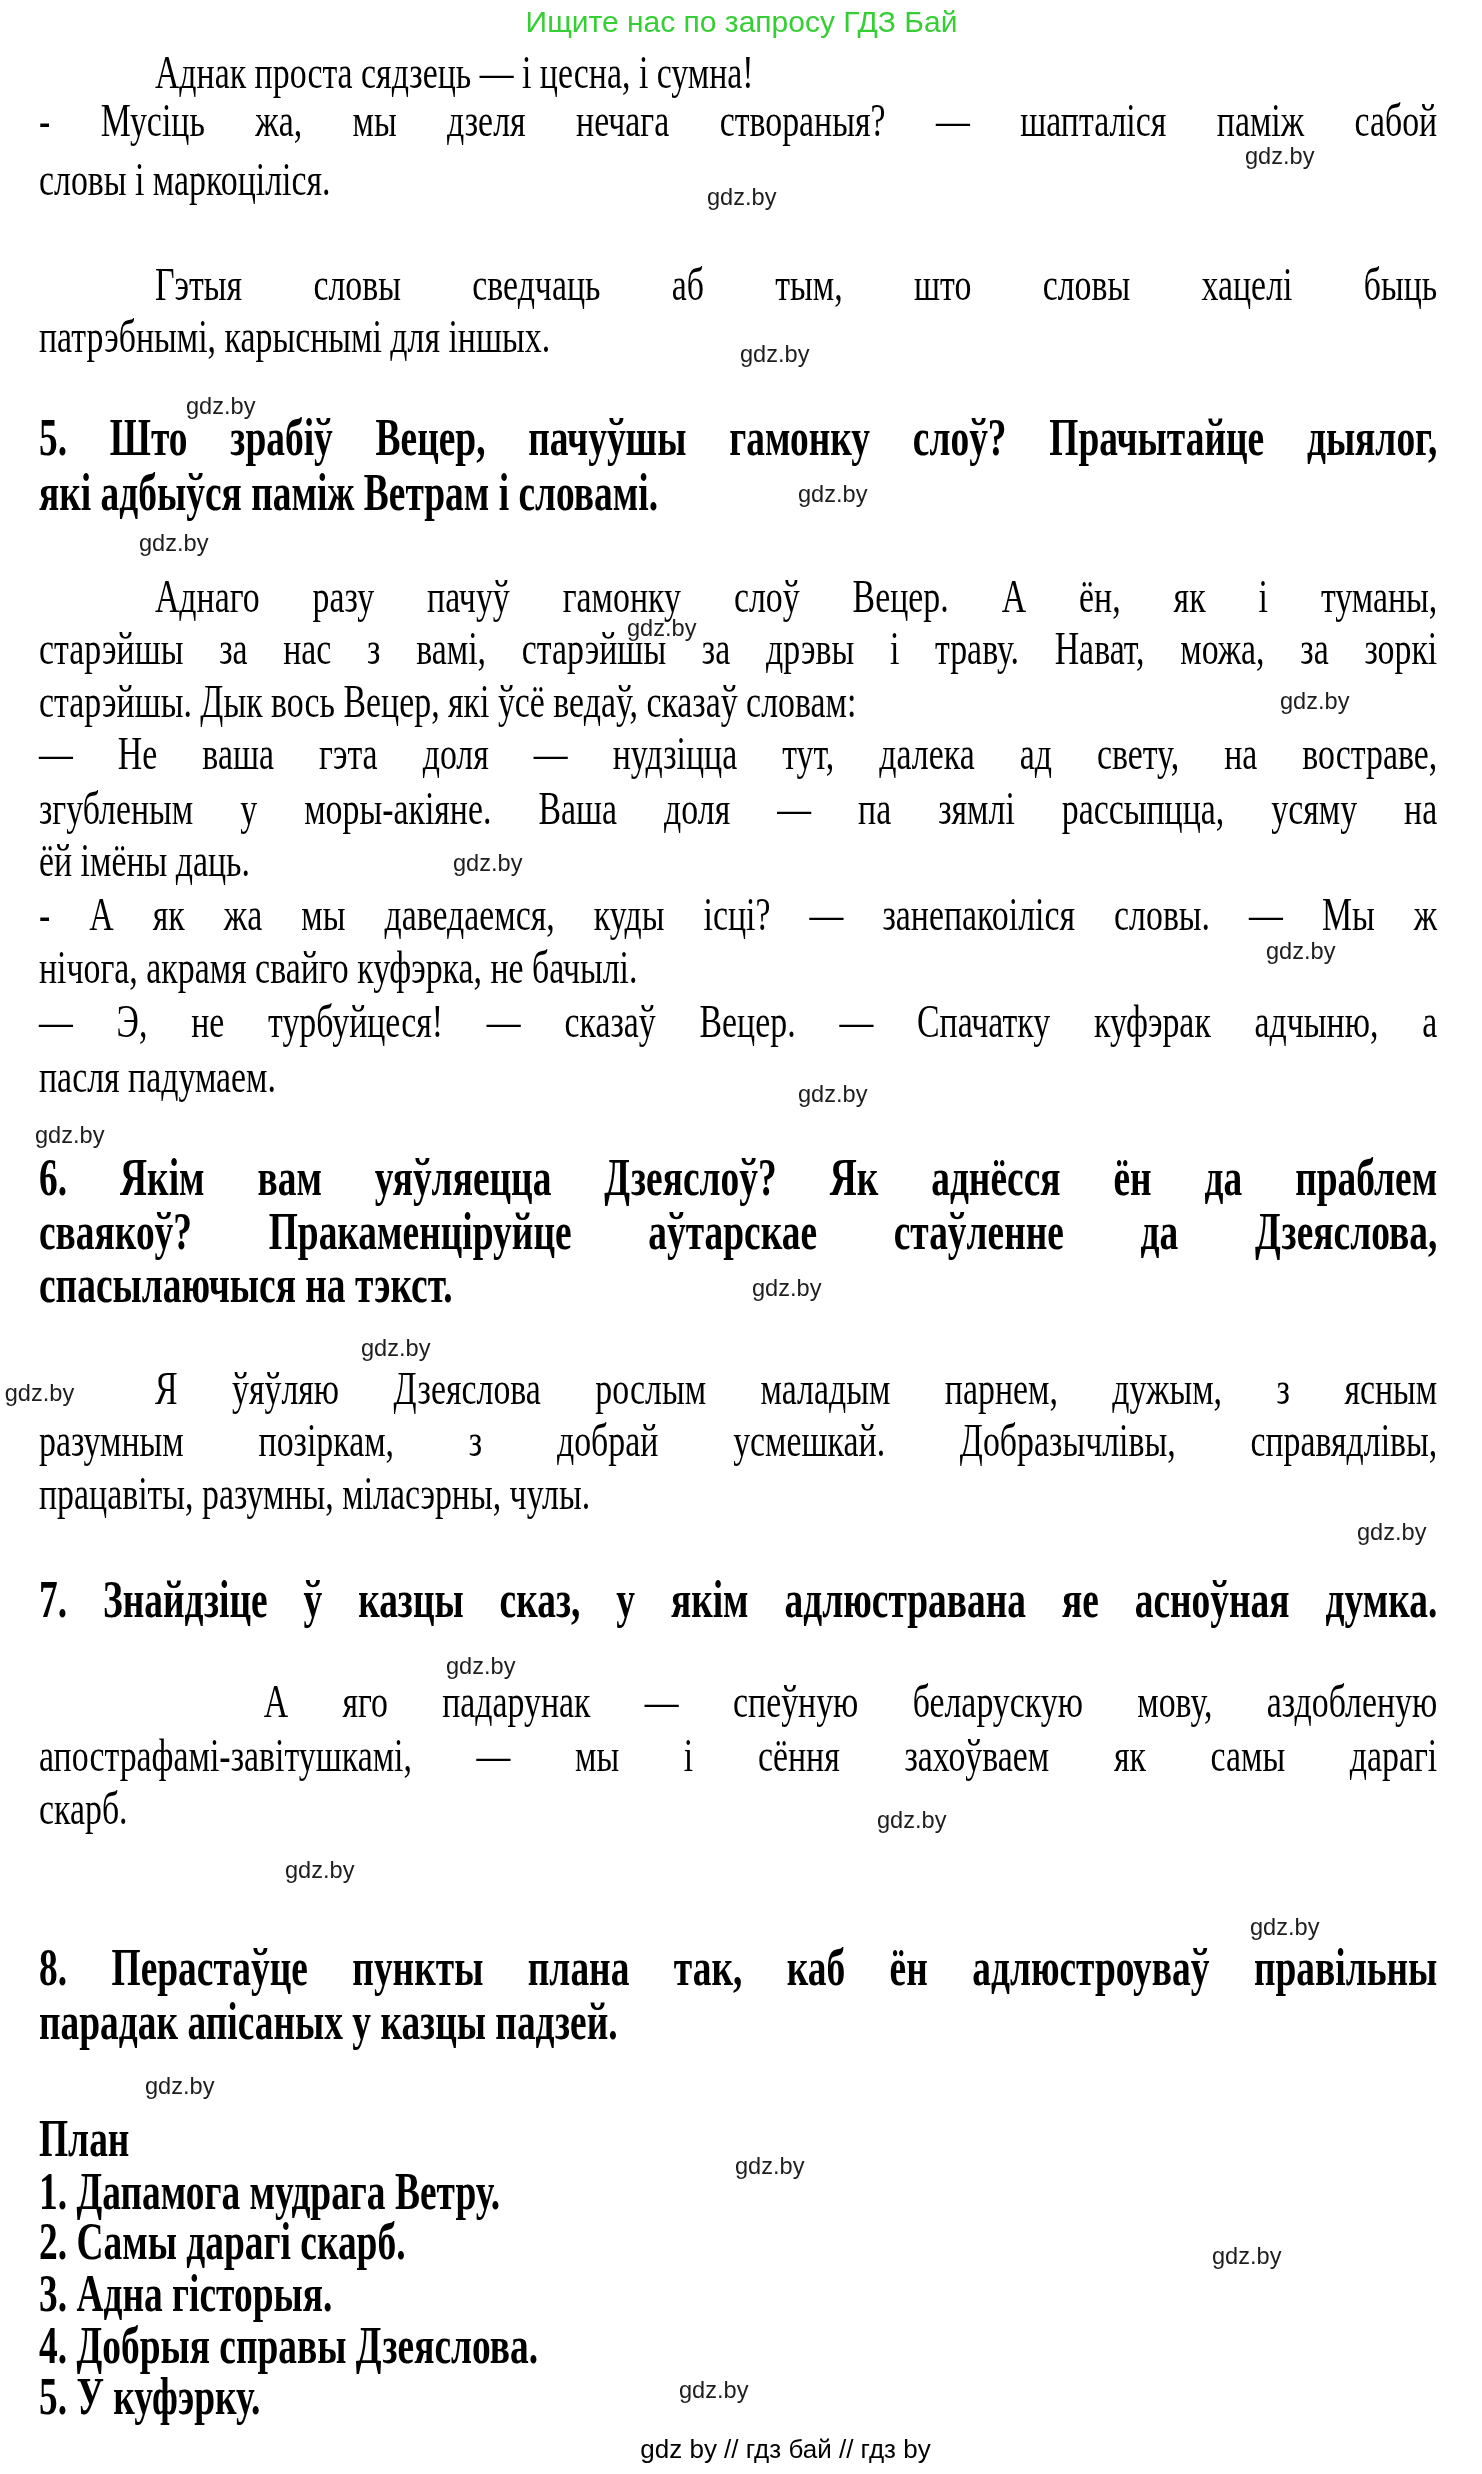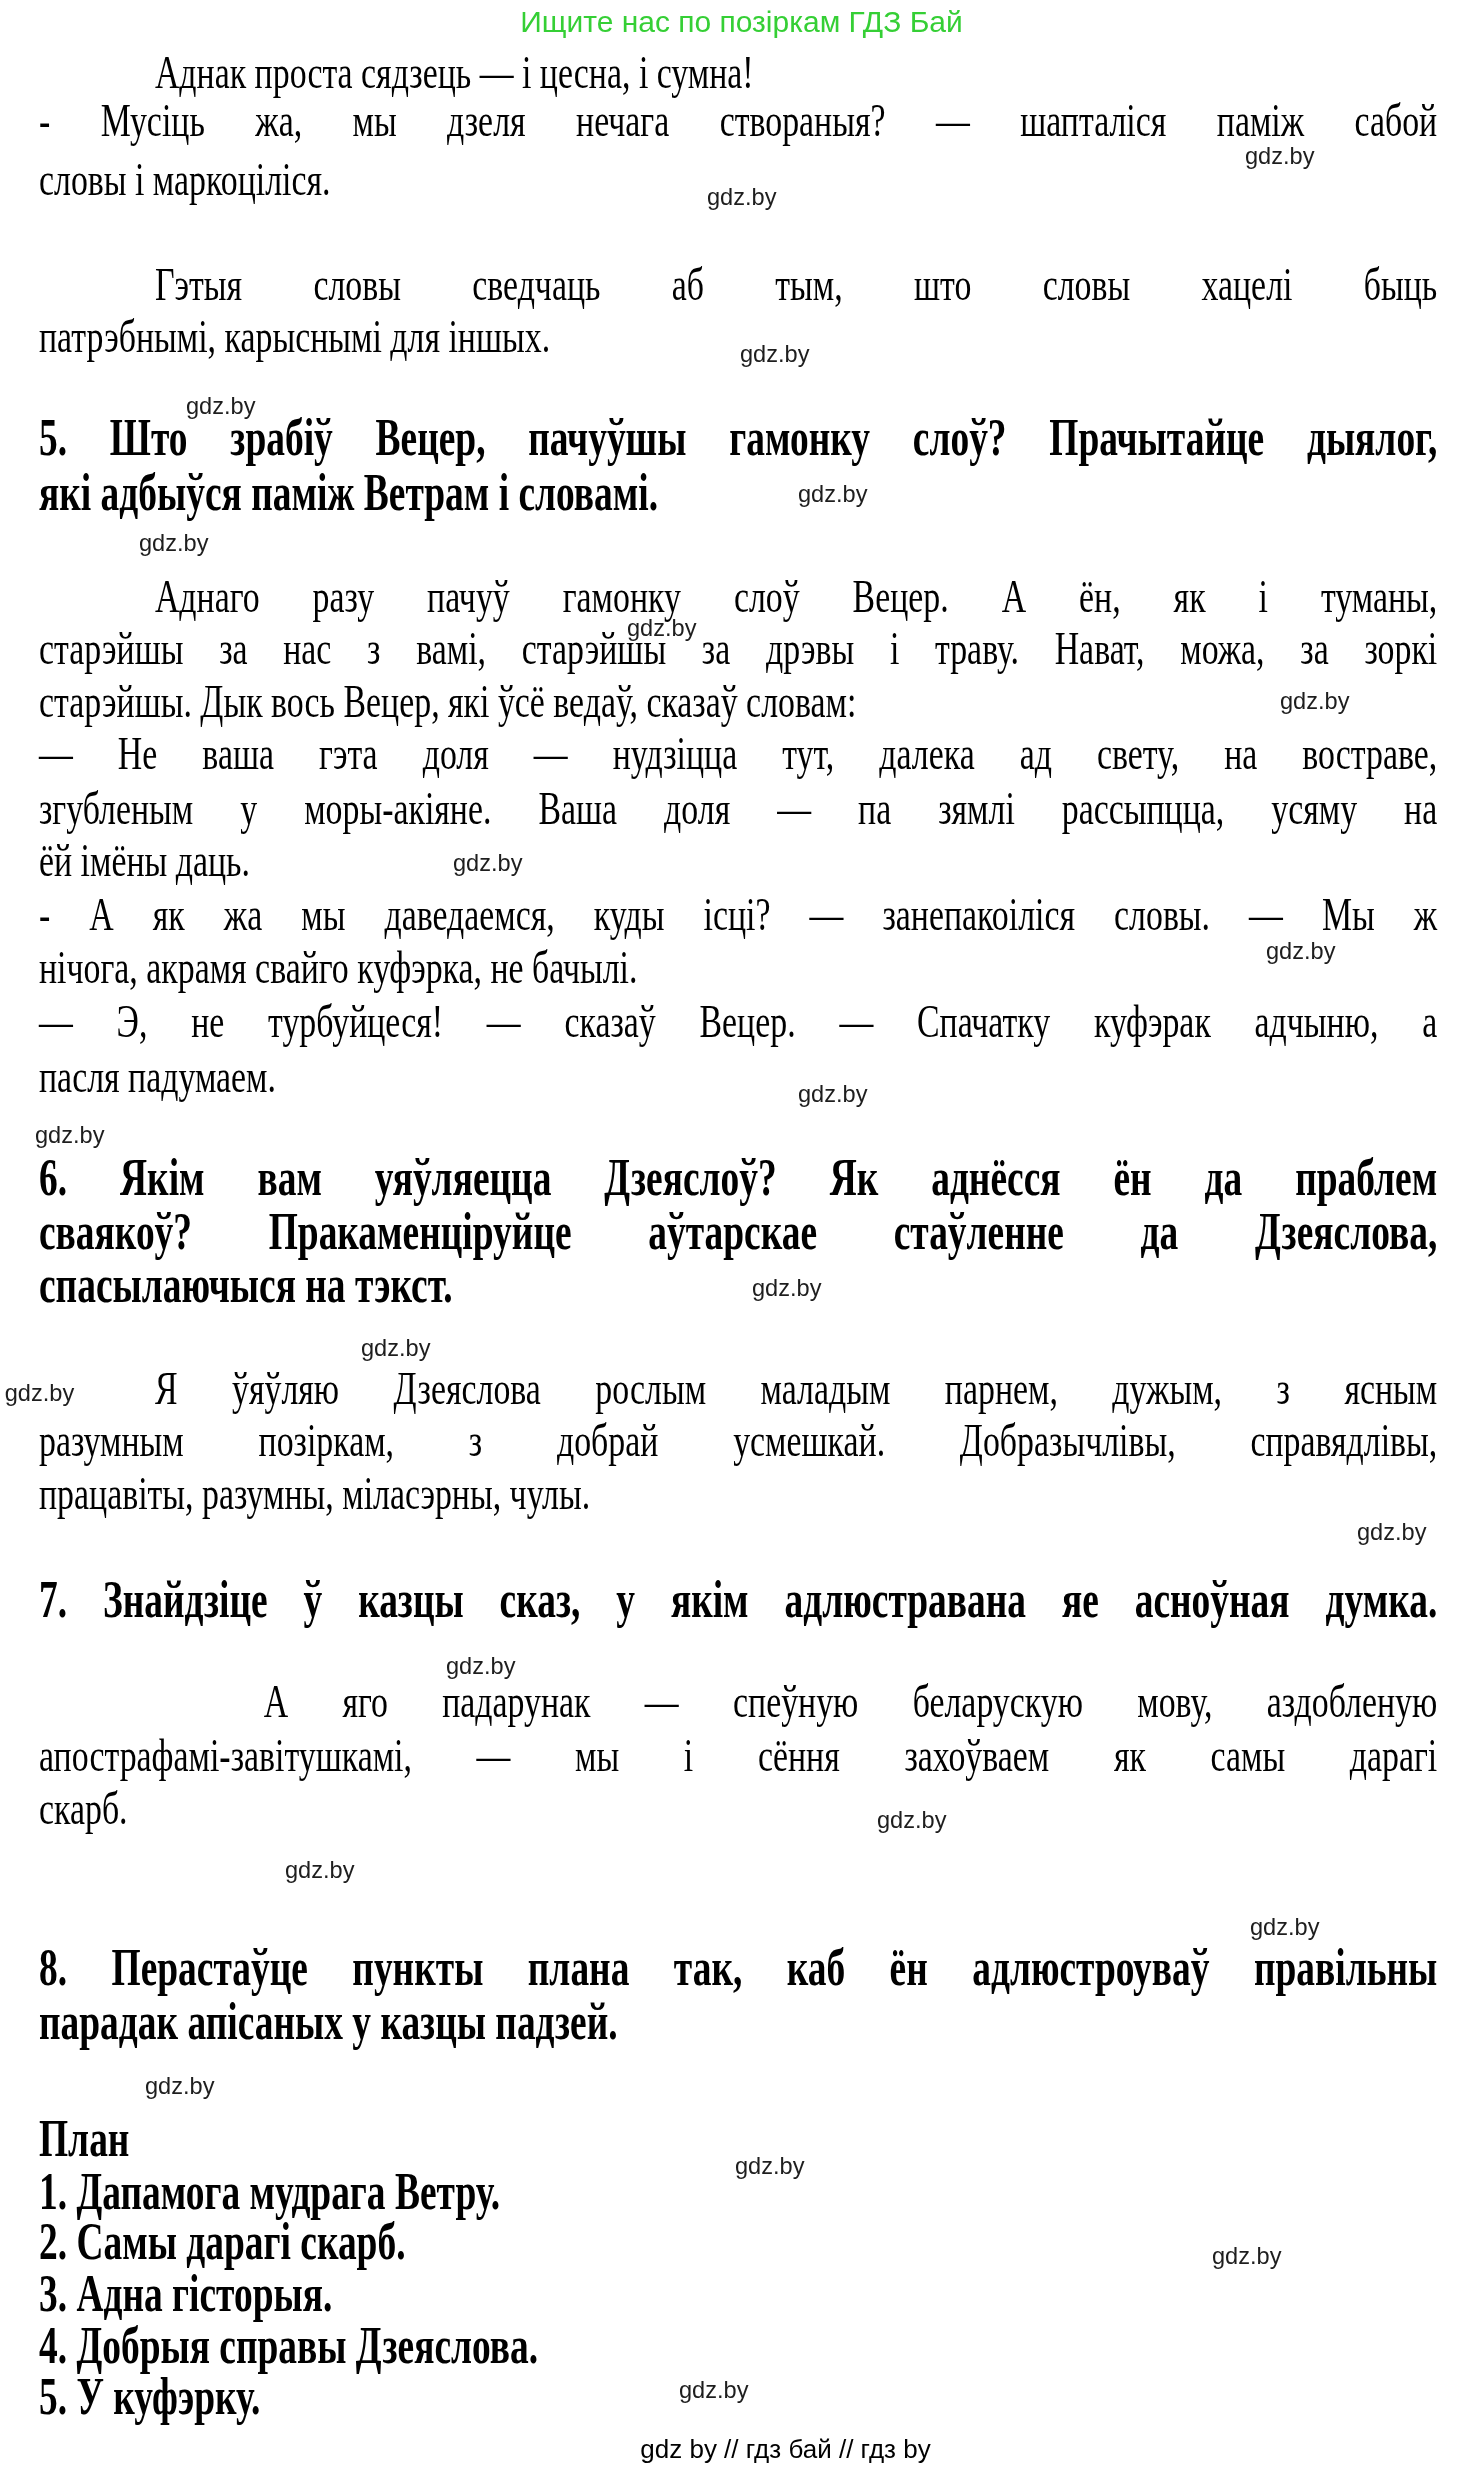"Ищите нас по позіркам ГДЗ" div.promo { text: позіркам -> запросу }
